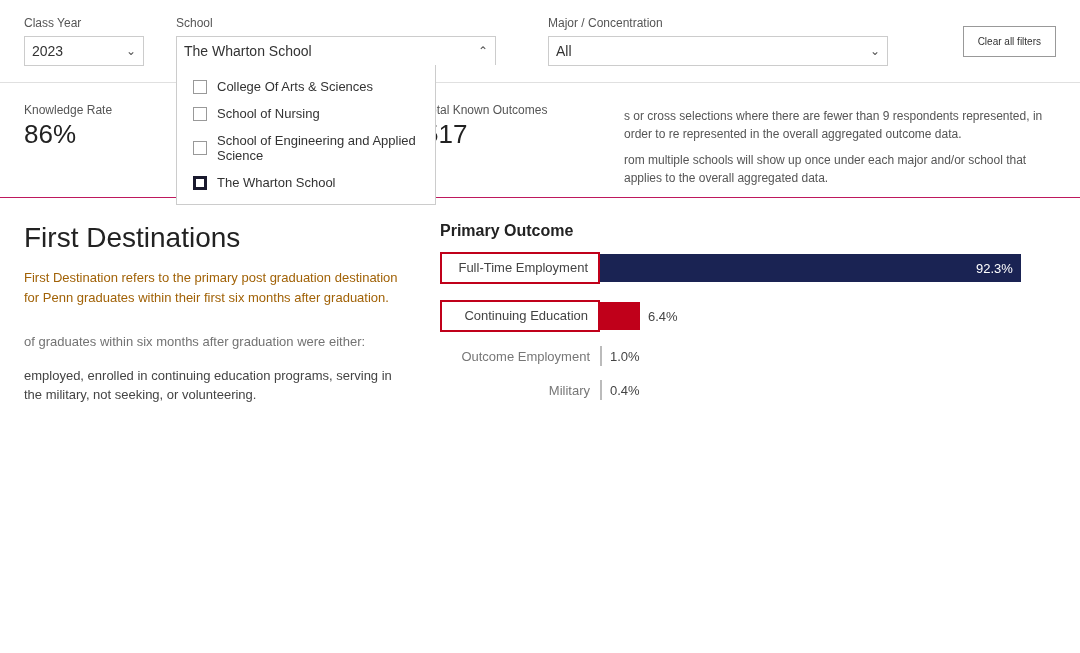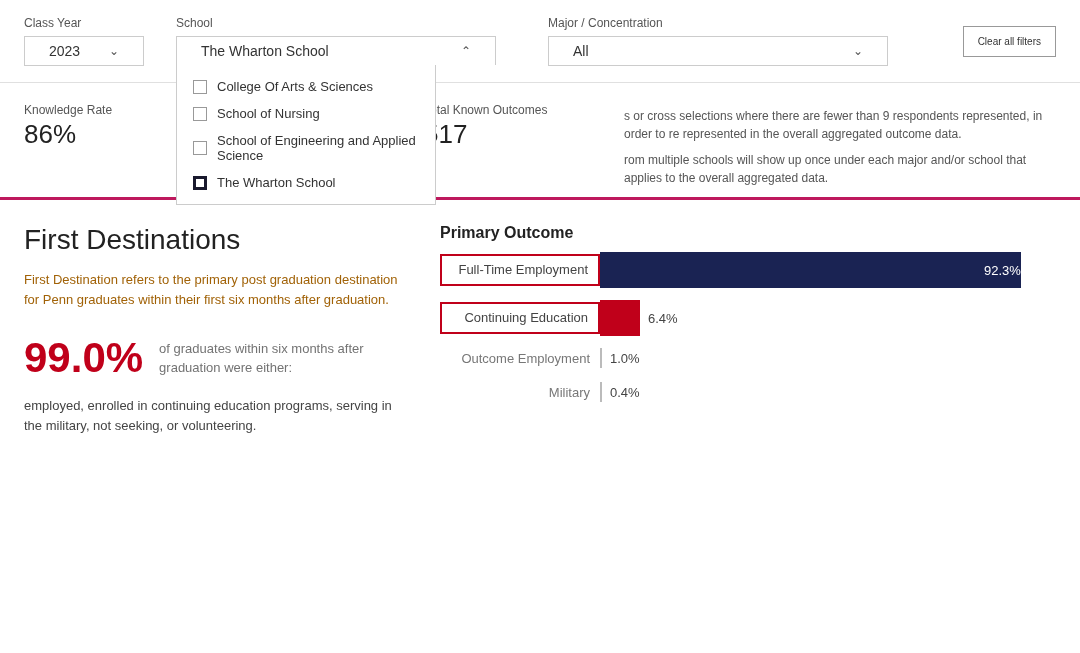"2023" .filter-select { padding: 6px 24px -> 6px 7px }
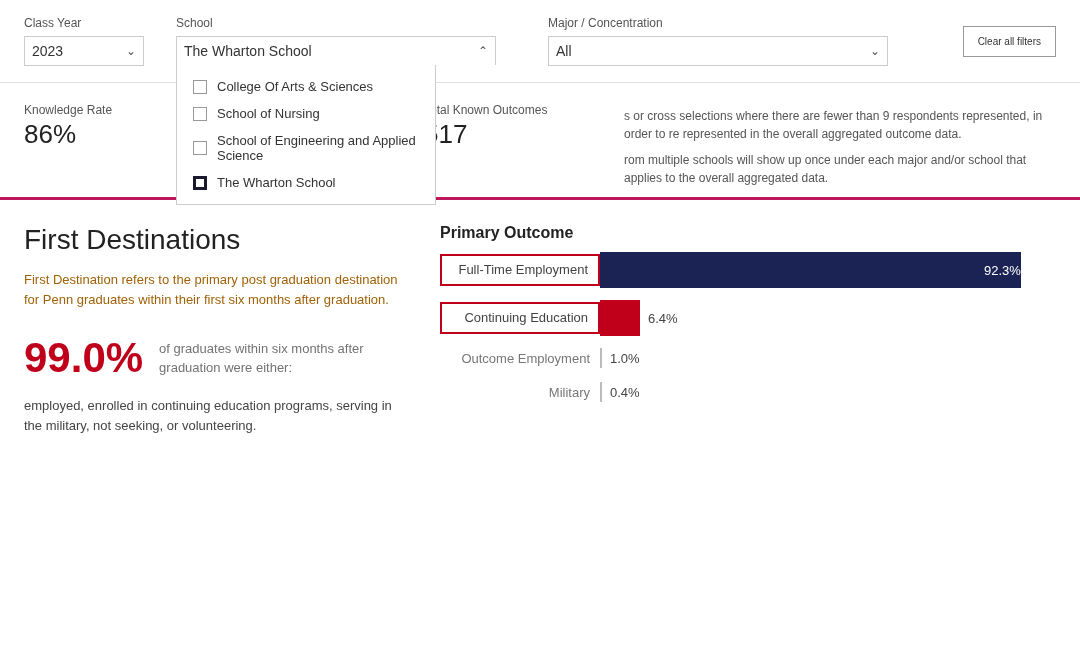"Knowledge Rate" .stats-section { border-bottom: 3px solid #be185d -> 1px solid #be185d }
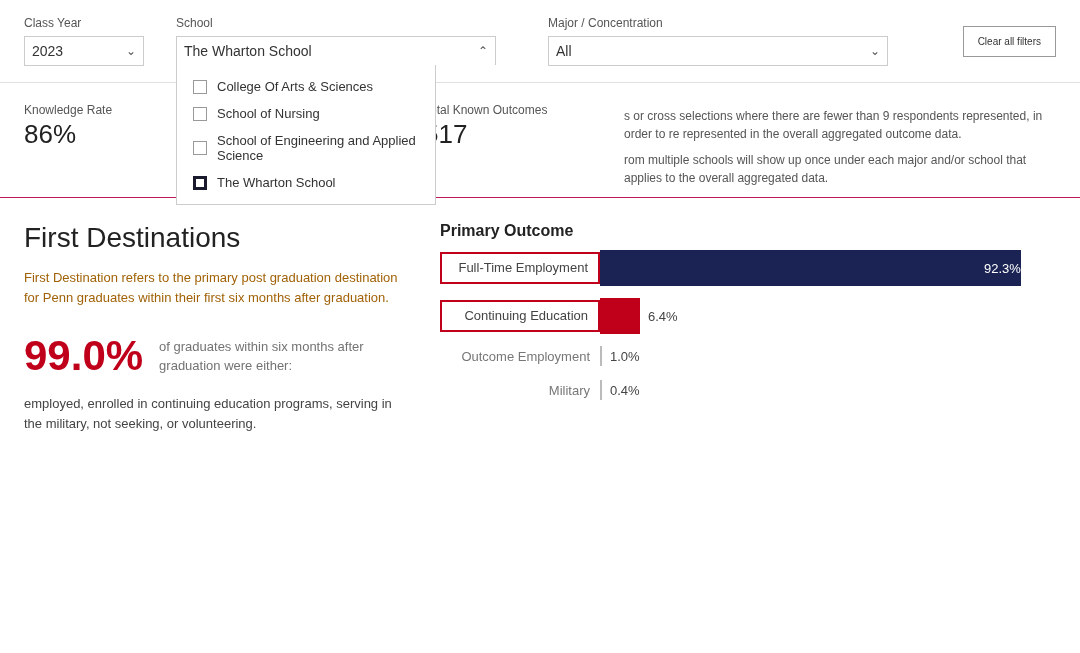"92.3%" .bar-fill { height: 36px -> 28px; padding-right: none -> 8px }
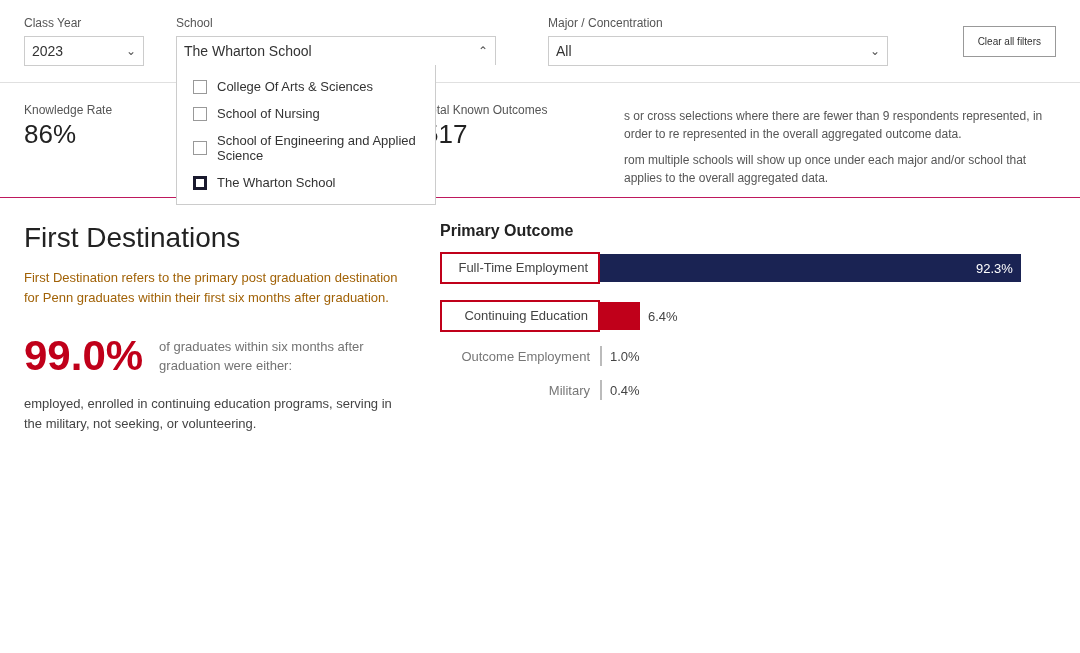"99.0%" span.big-percent { html: <span>99.0%</span> -> none }
